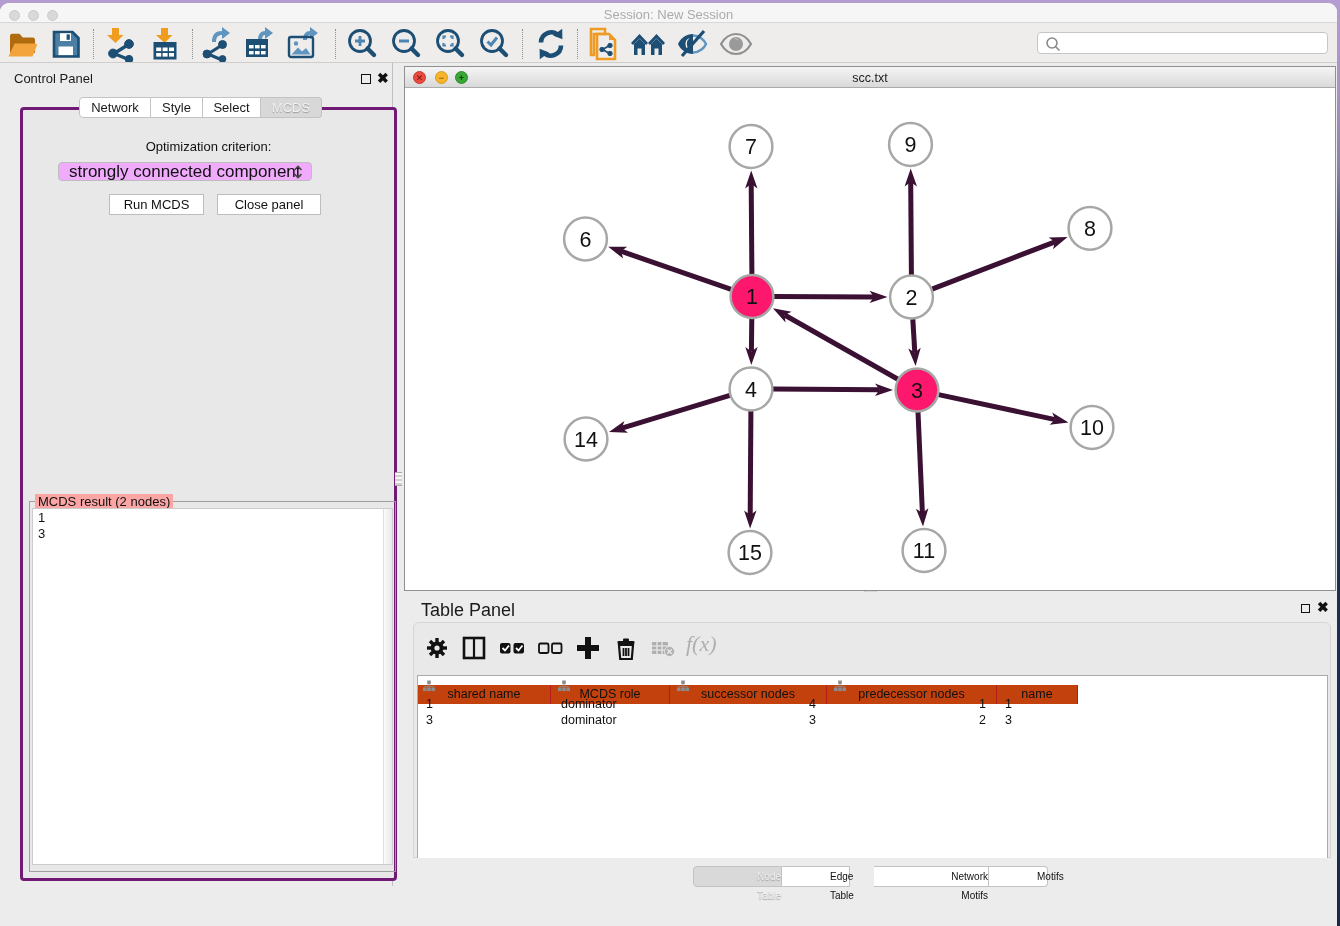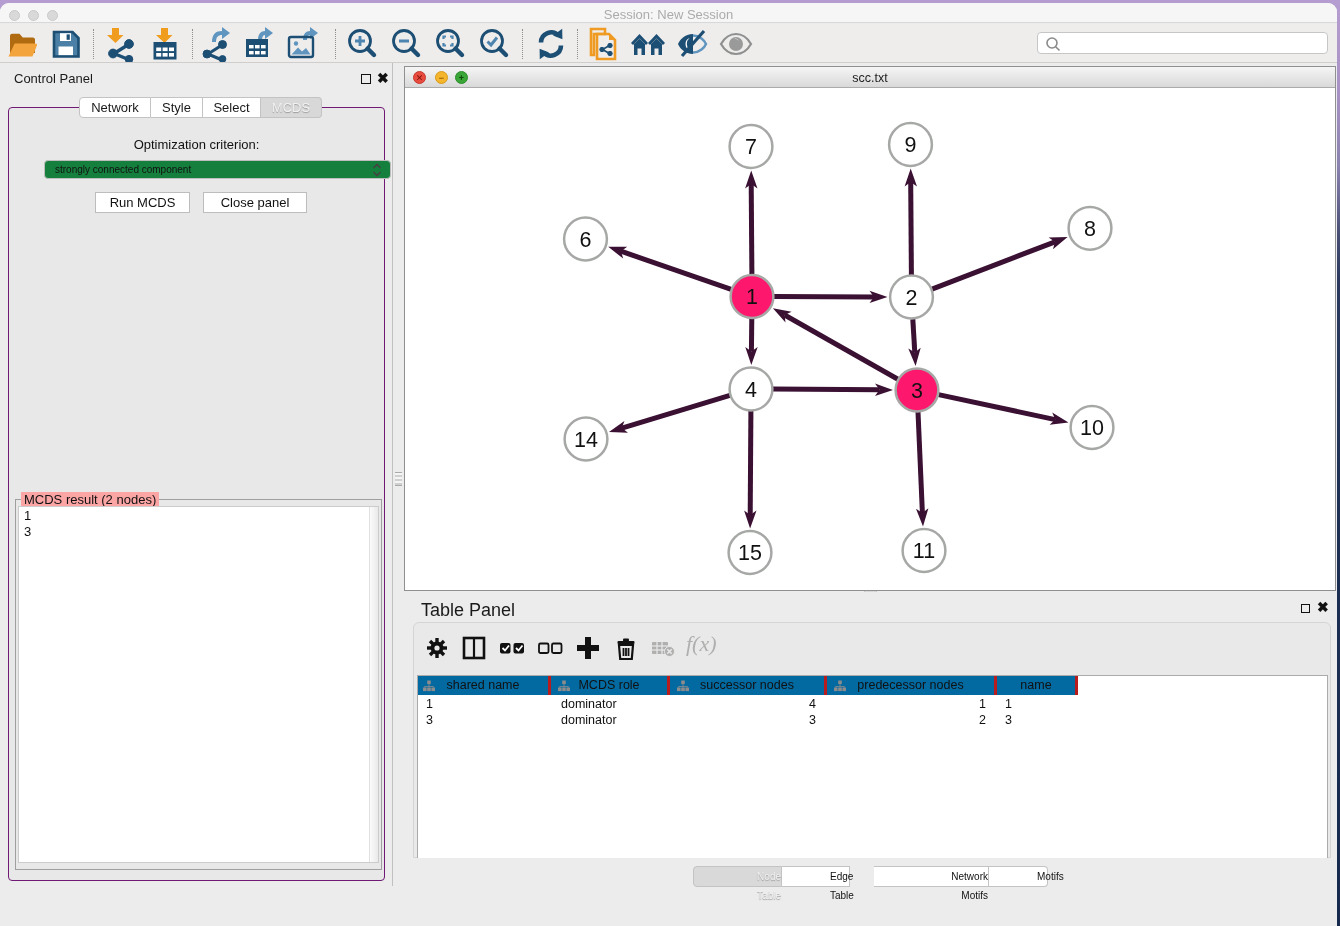"Optimization criterion:" #cp-content { border: 1px solid #701a75 -> 3px solid #701a75; left: 8px -> 20px }
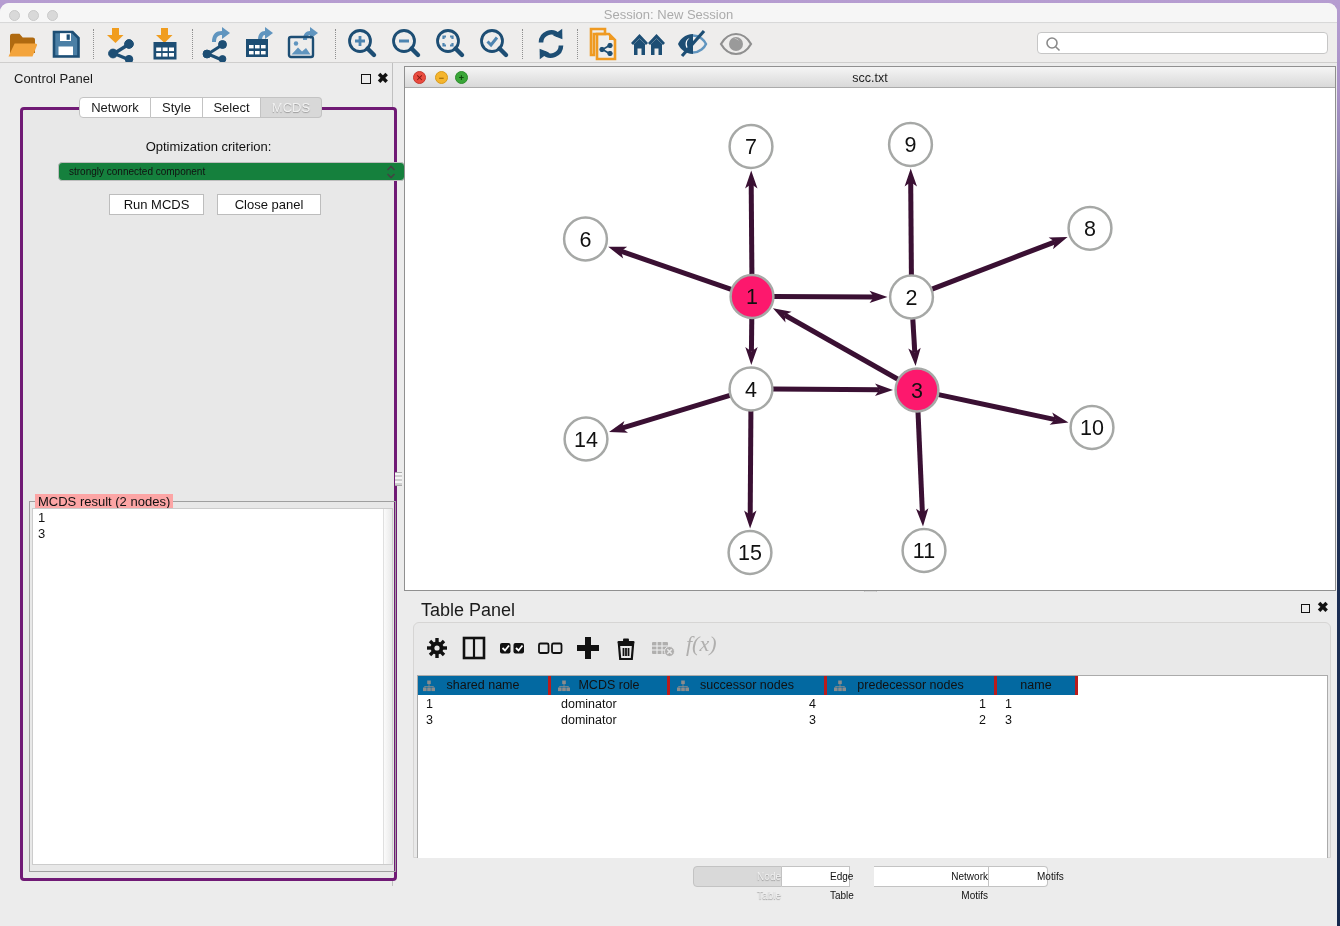"strongly connected component" #opt-select { background: #15803d -> #f0abfc; font-size: 10px -> 17px; width: 347px -> 254px }
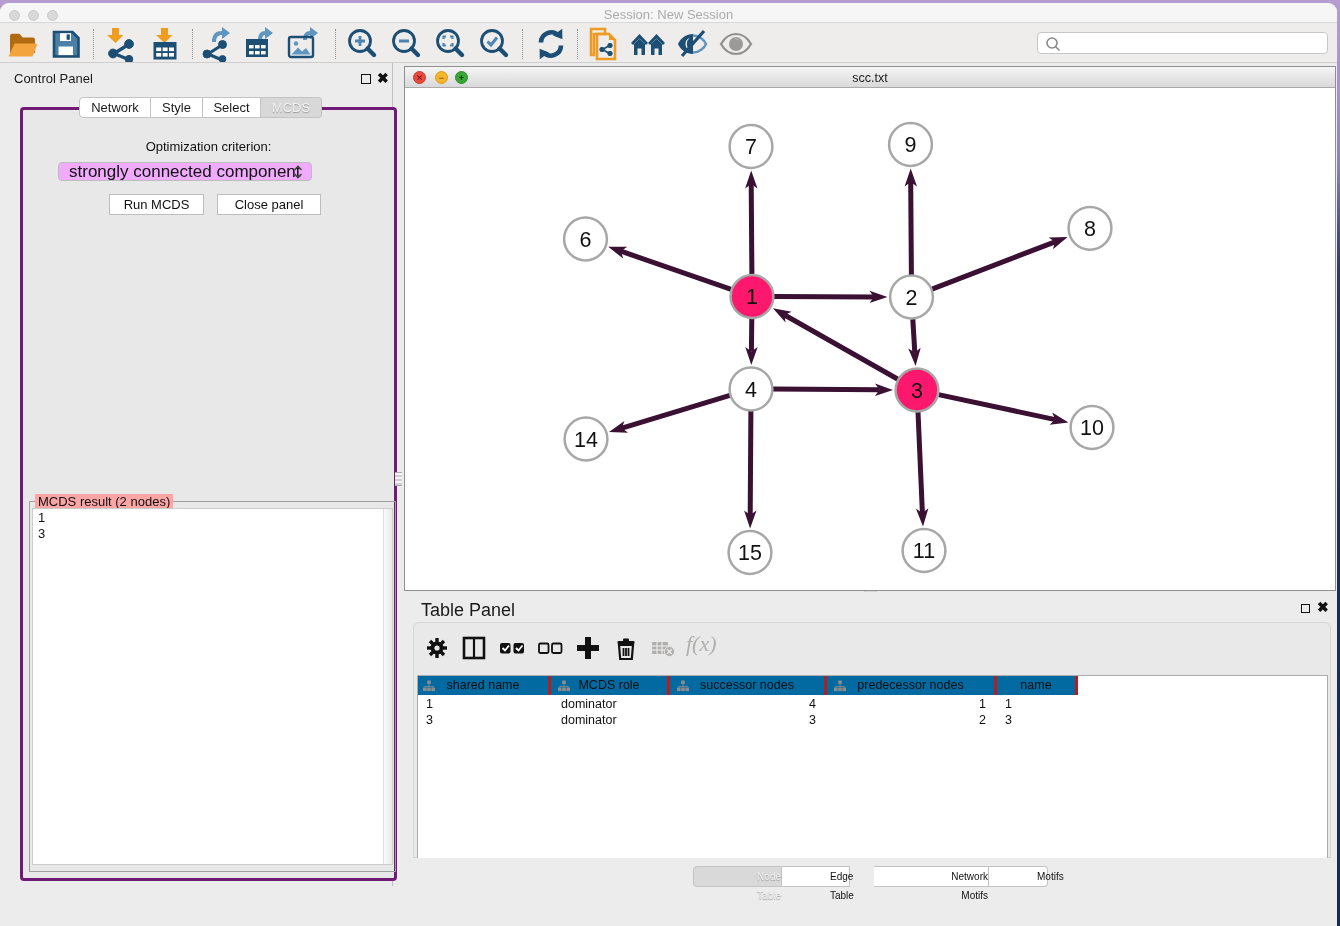"shared name" .th { background: #0369a1 -> #c2410c; border-right: 3px solid #b91c1c -> 1px solid #b91c1c; top: 0 -> 9px }
